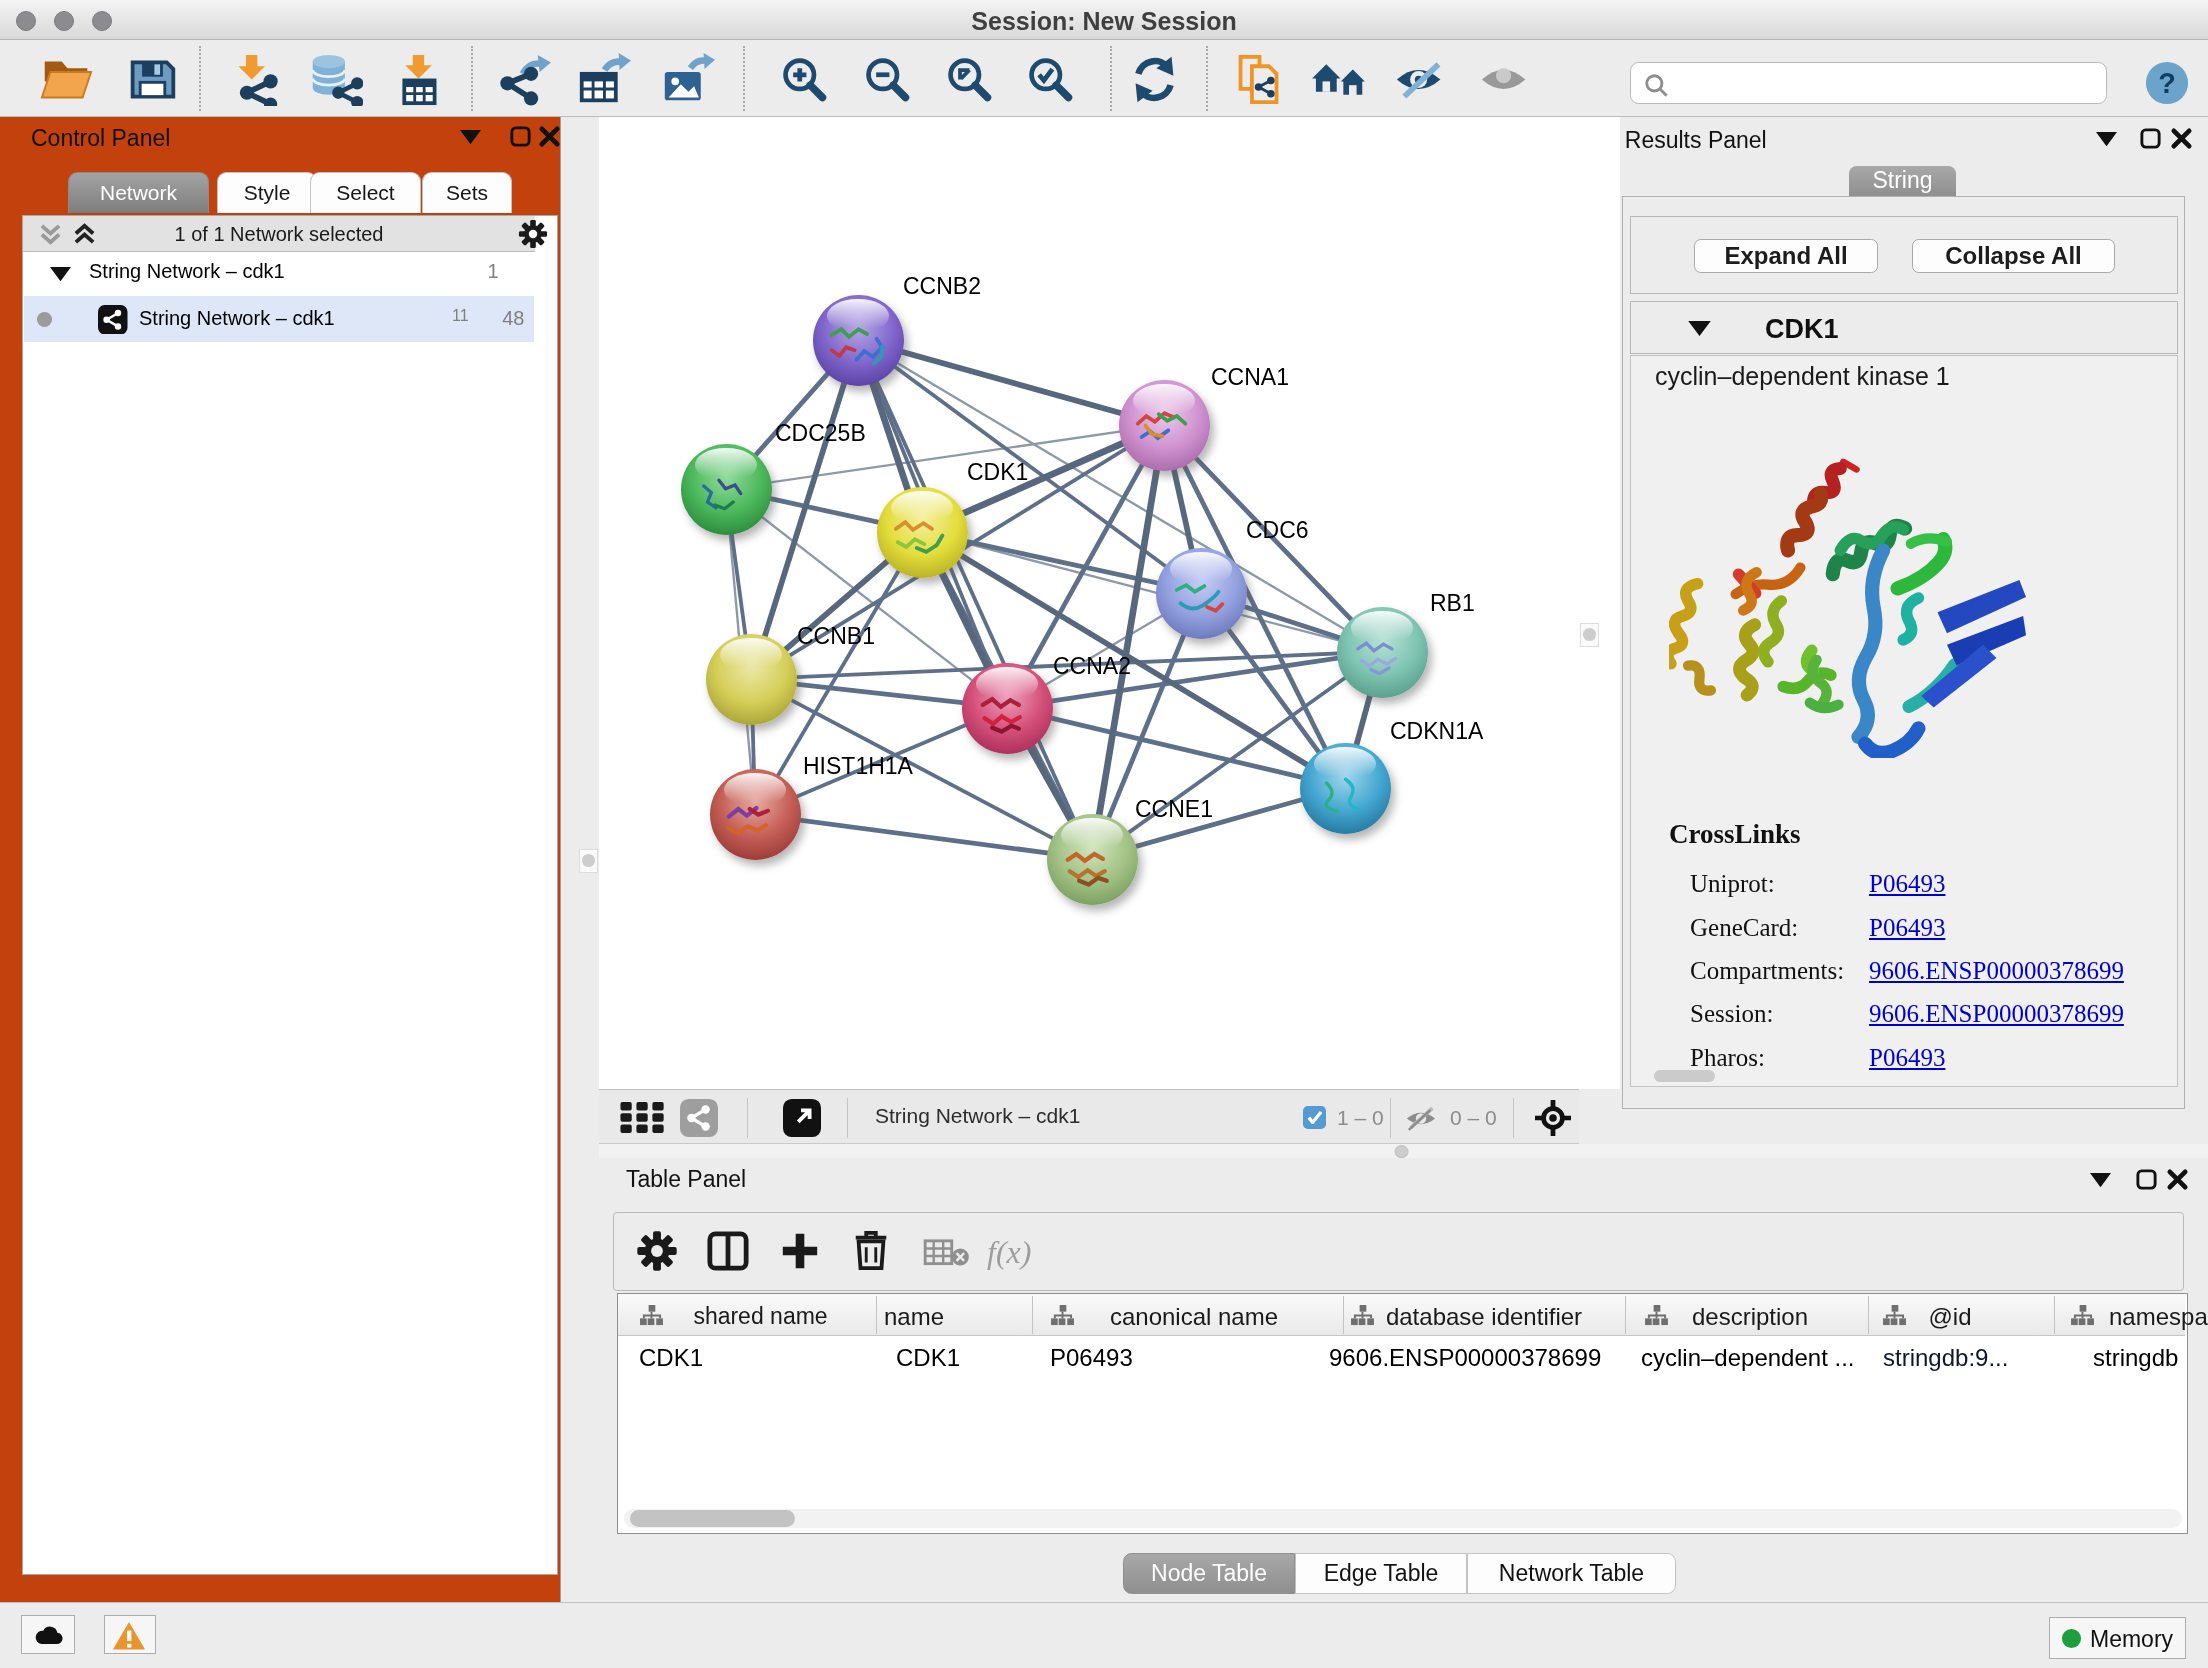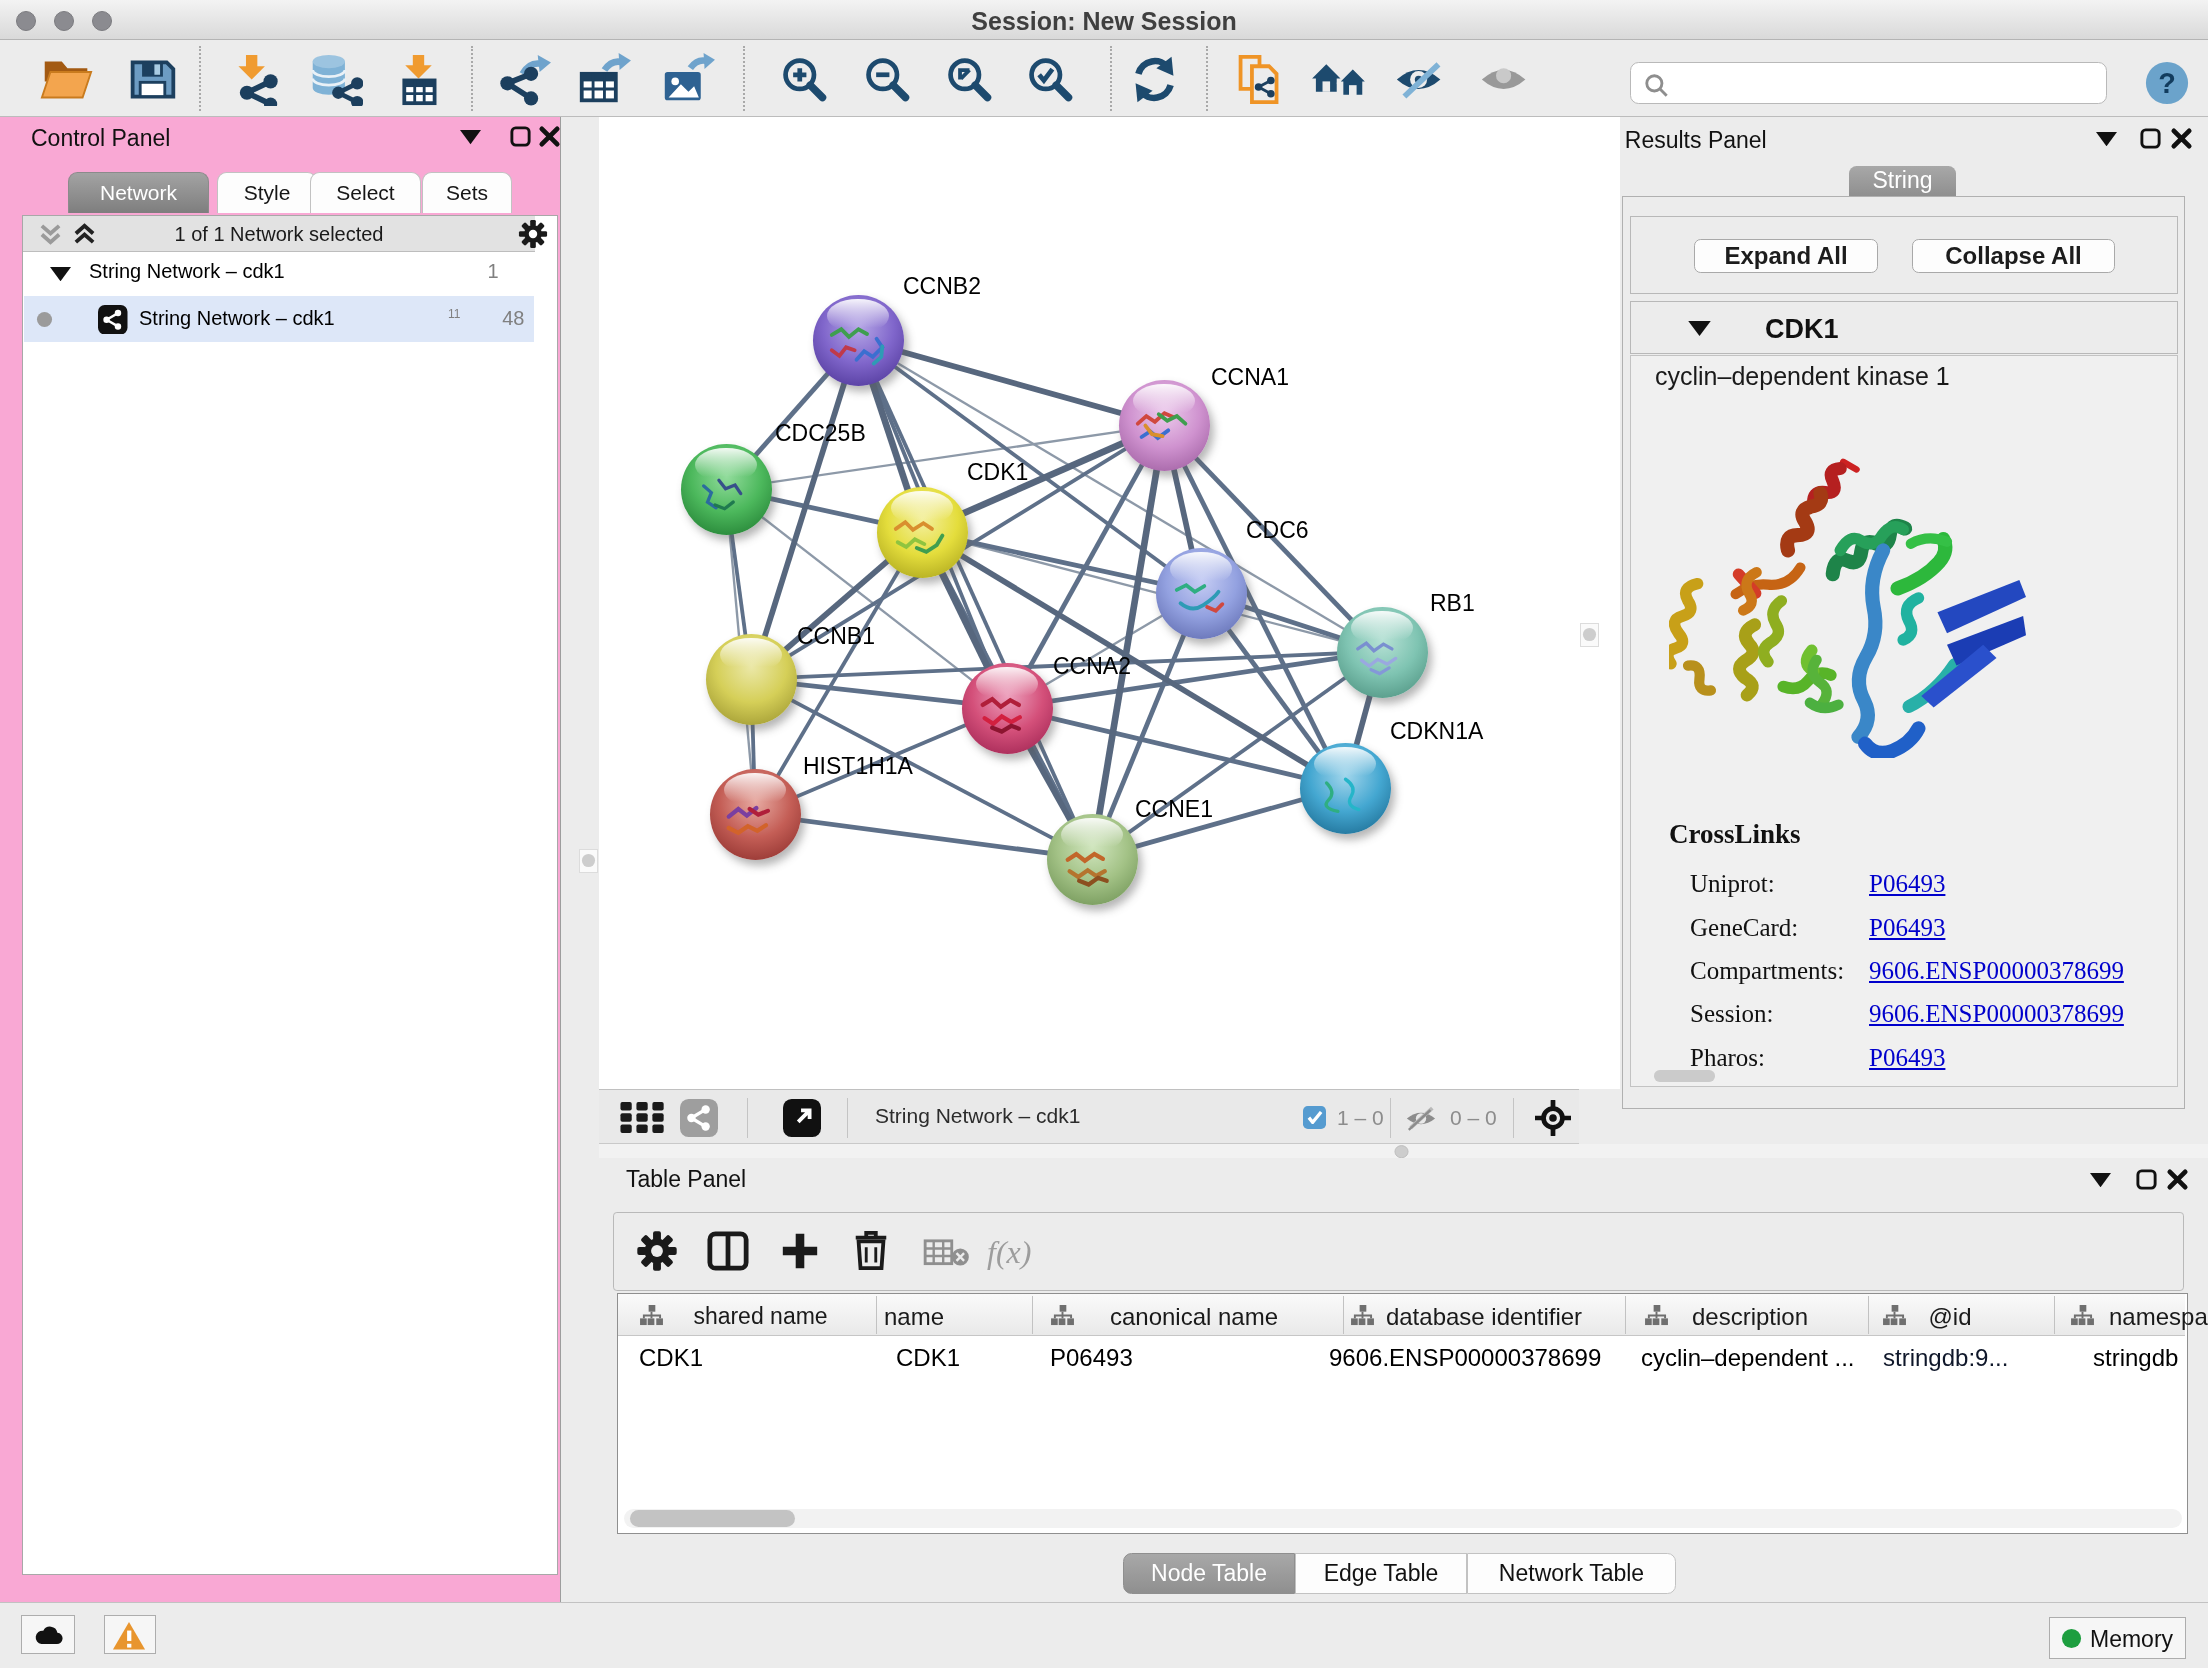"Control Panel" #cpanel { background: #f9a8d4 -> #c2410c }
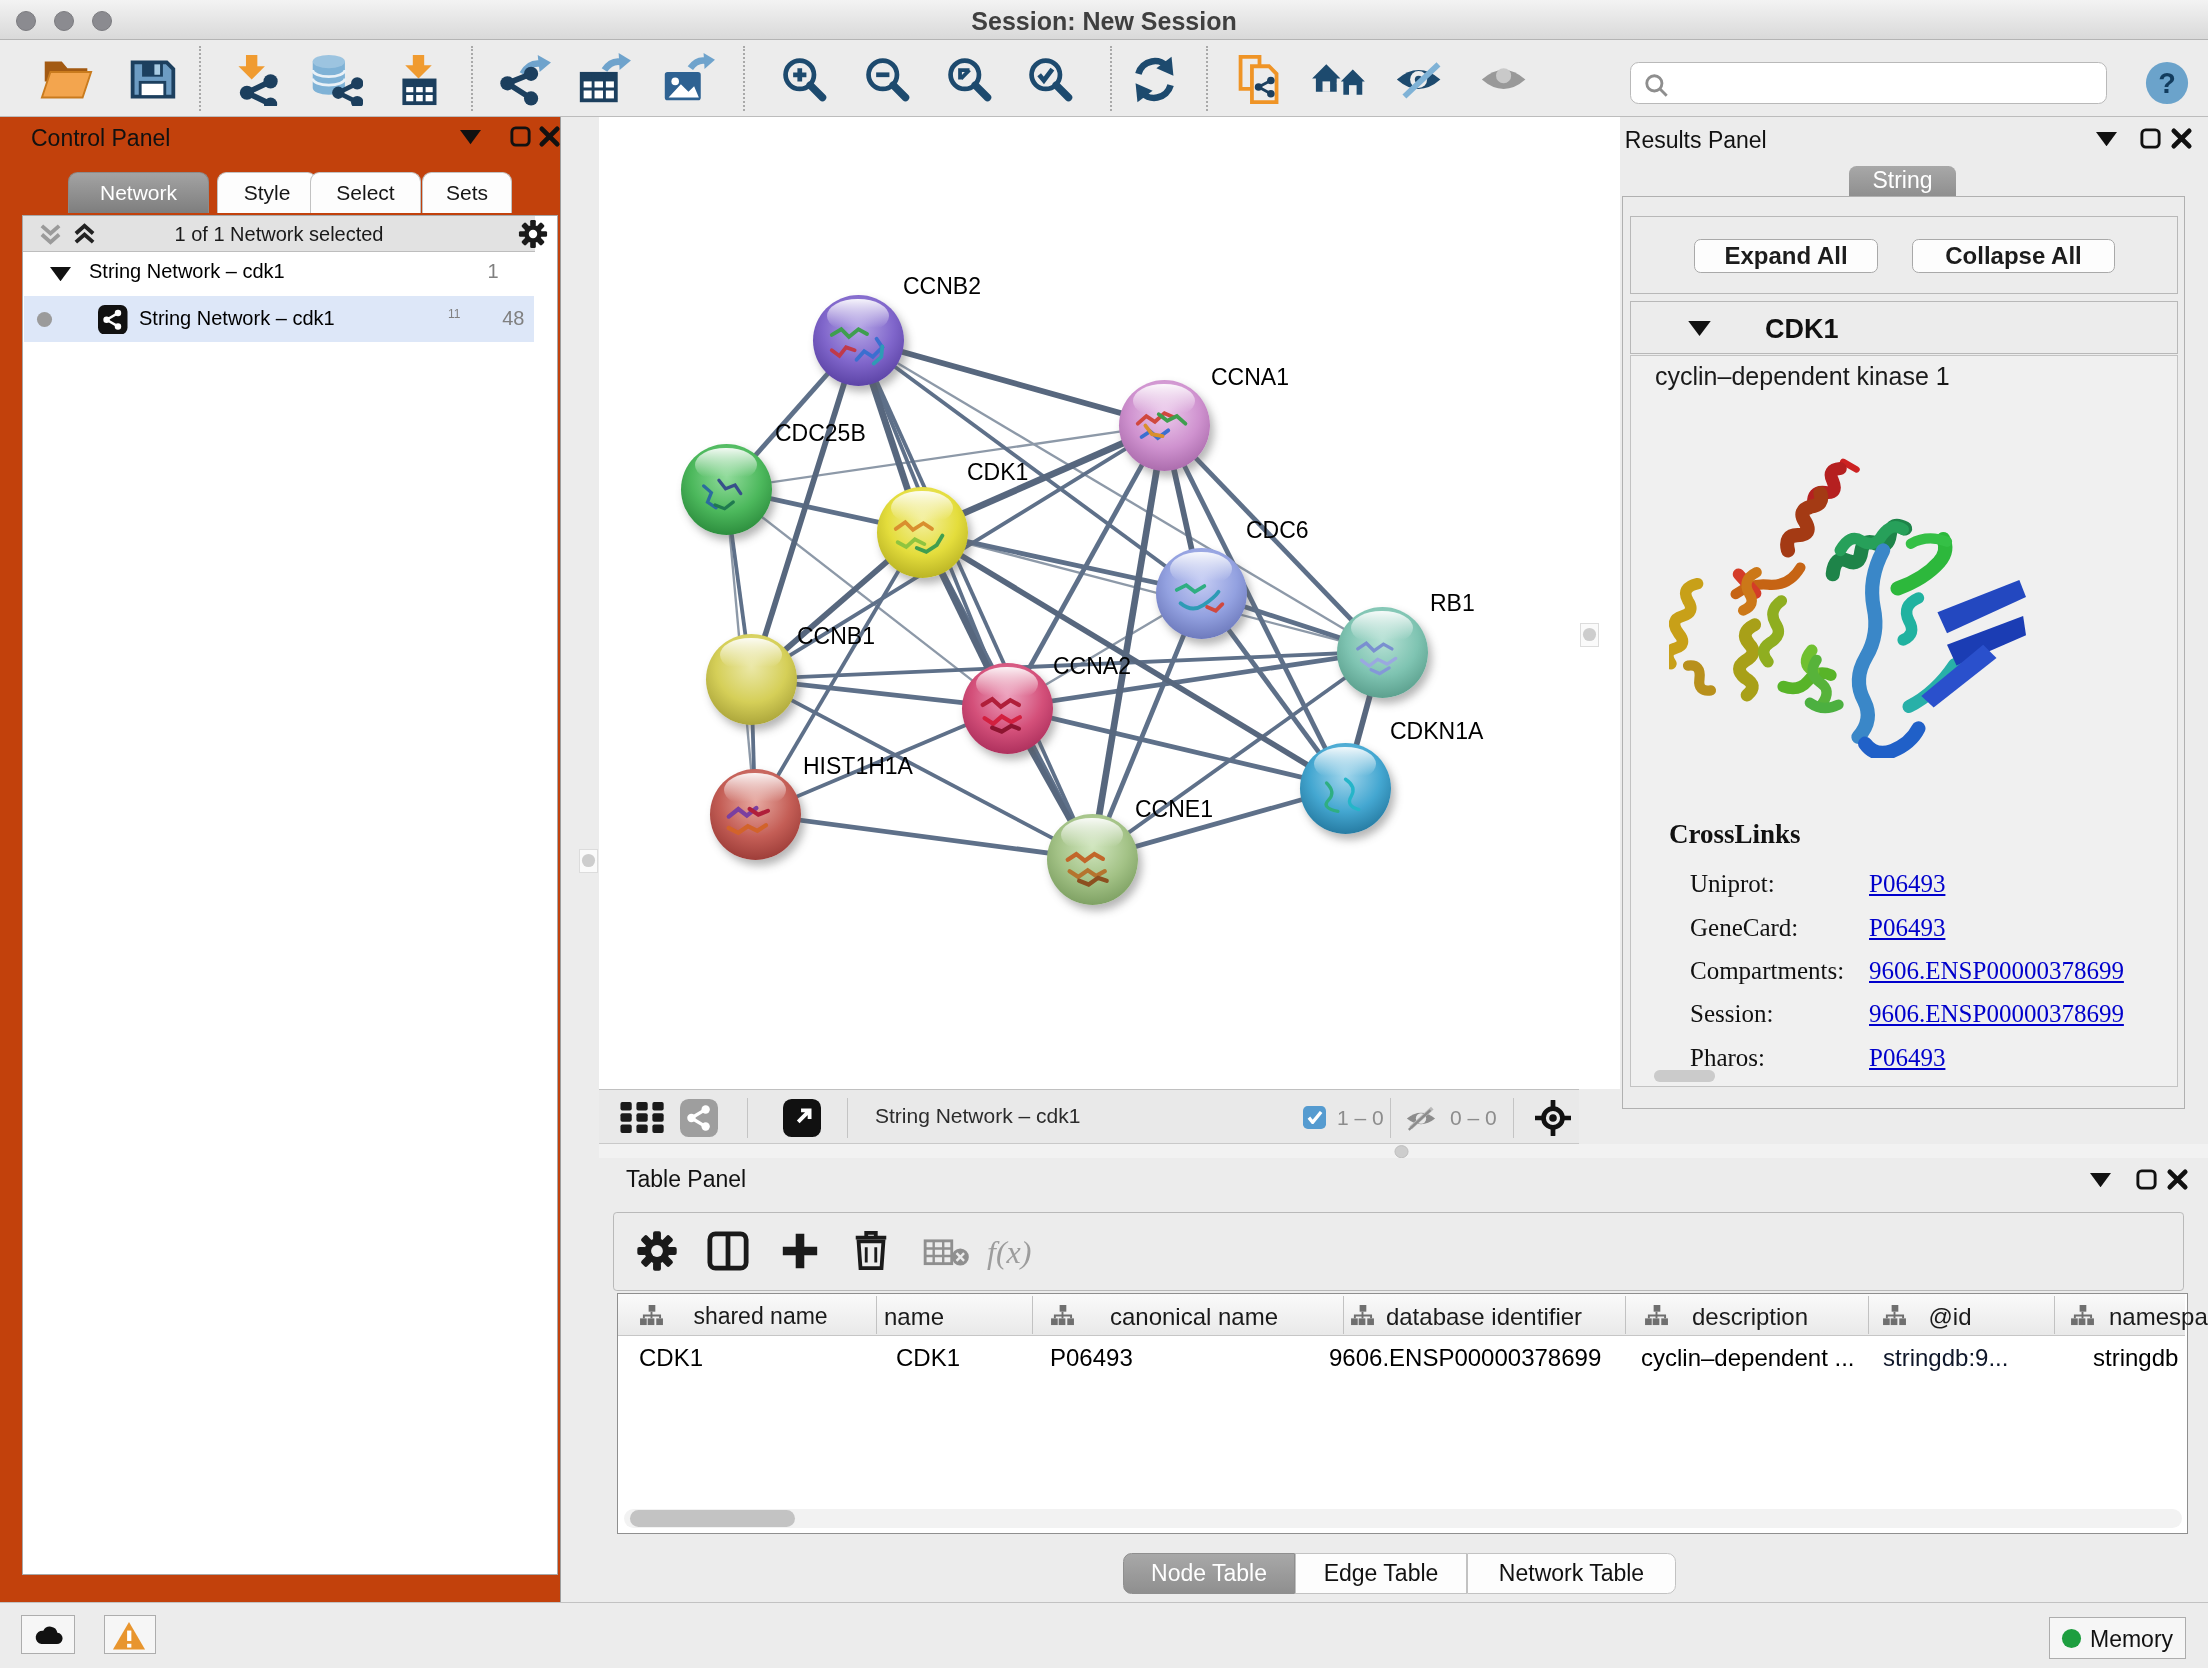"11" div.abs { font-size: 12px -> 16px; left: 408px -> 428px; text-align: right -> none }
